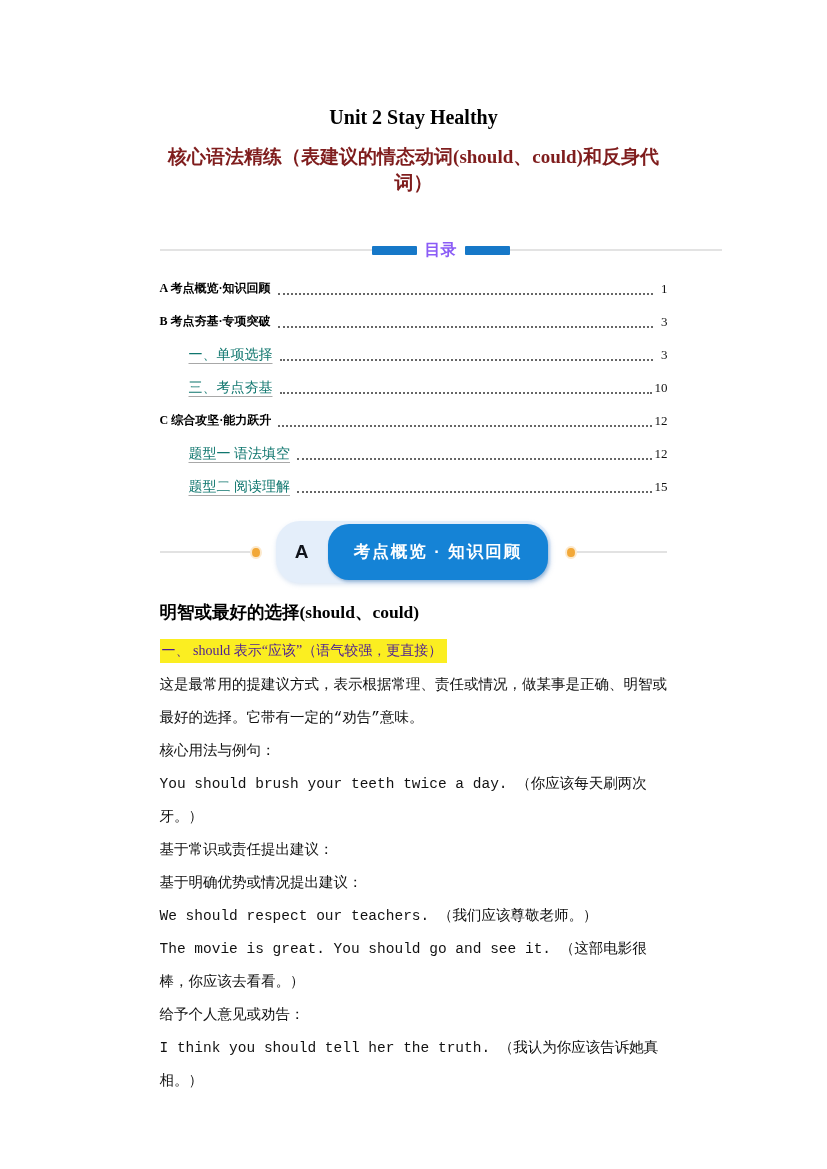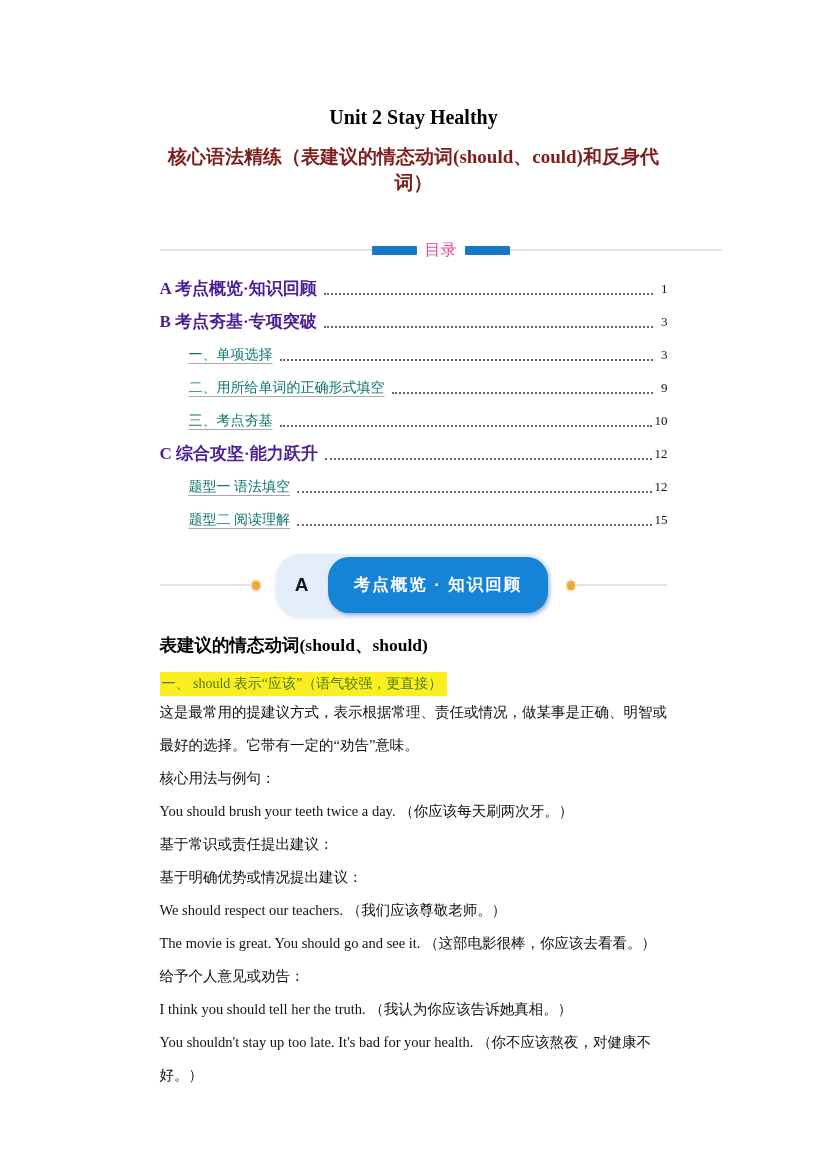"目录" .toc-header .toc-title { color: #ec4899 -> #8b5cf6; font-weight: normal -> bold }
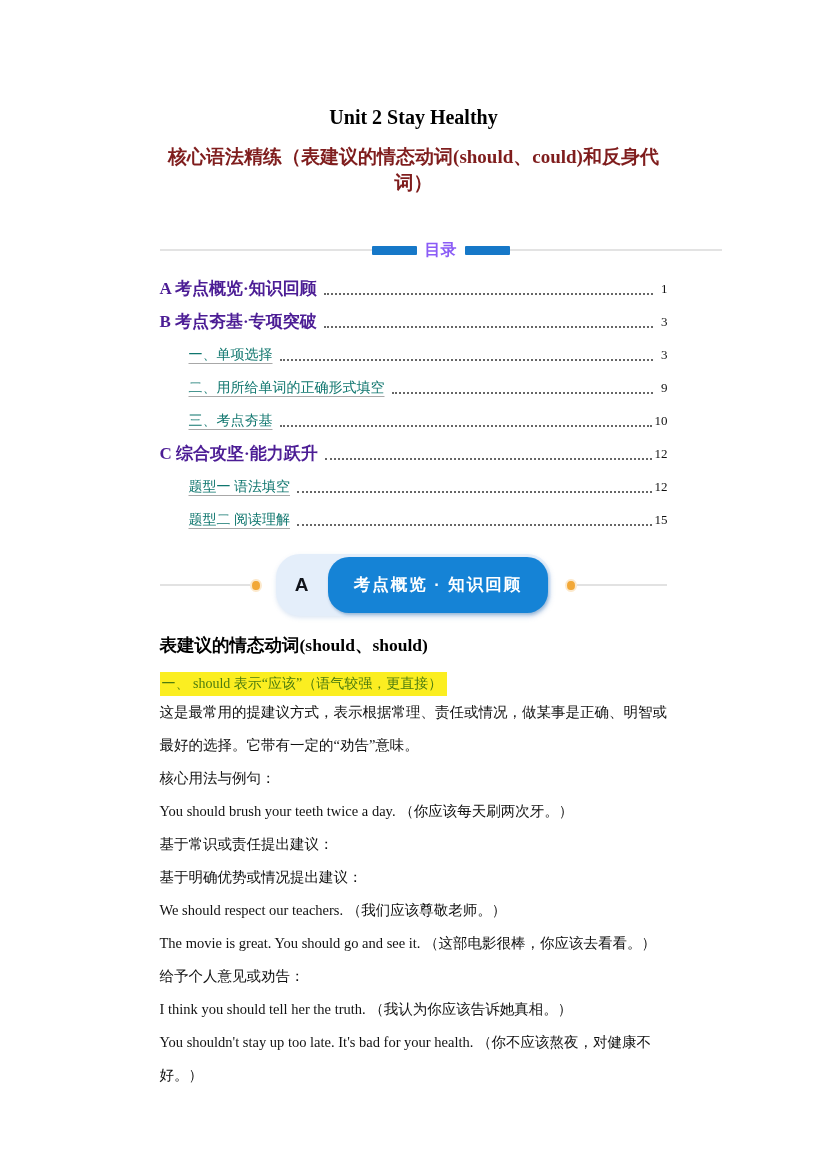"A 考点概览·知识回顾" .toc-row.lvl1 .toc-label { color: #4c1d95 -> #000000; font-size: 17px -> 12px }
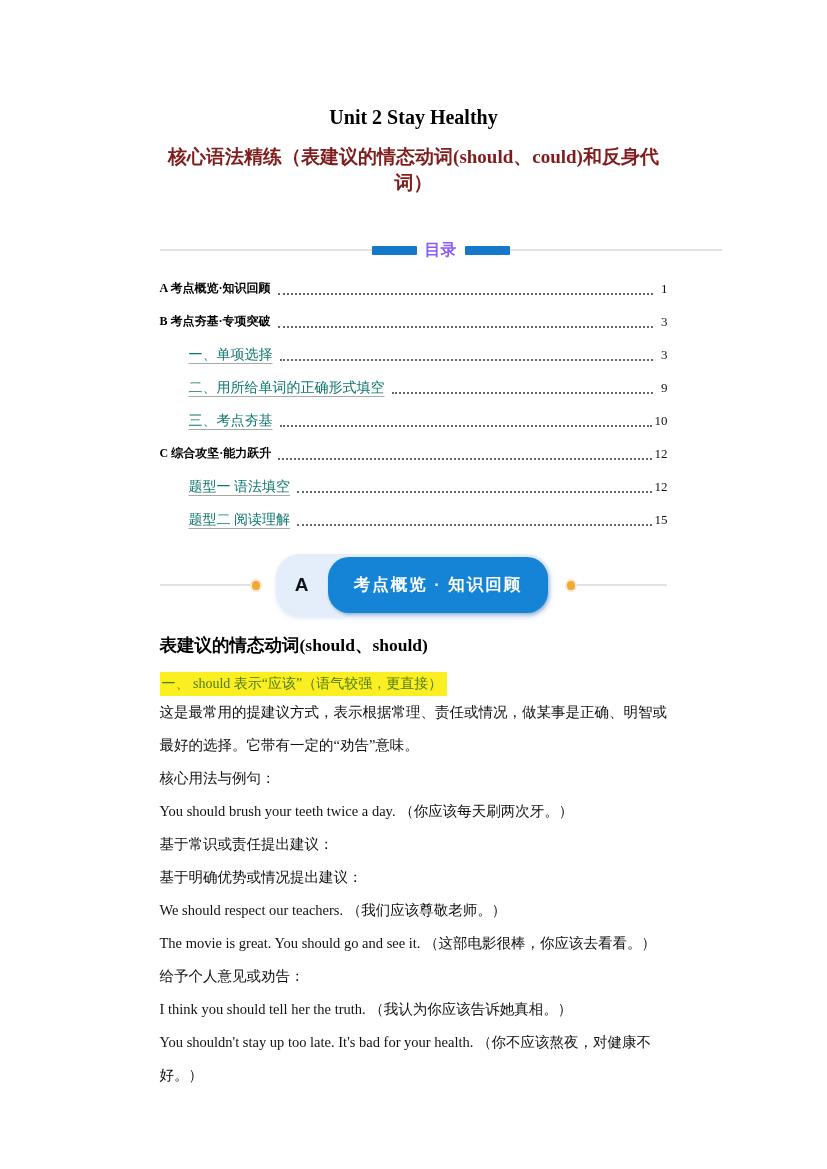"二、用所给单词的正确形式填空" div.toc-row { html: <div> <span>二、用所给单词的正确形式填空</span> <span></span> <span>9</span> </div> -> none }
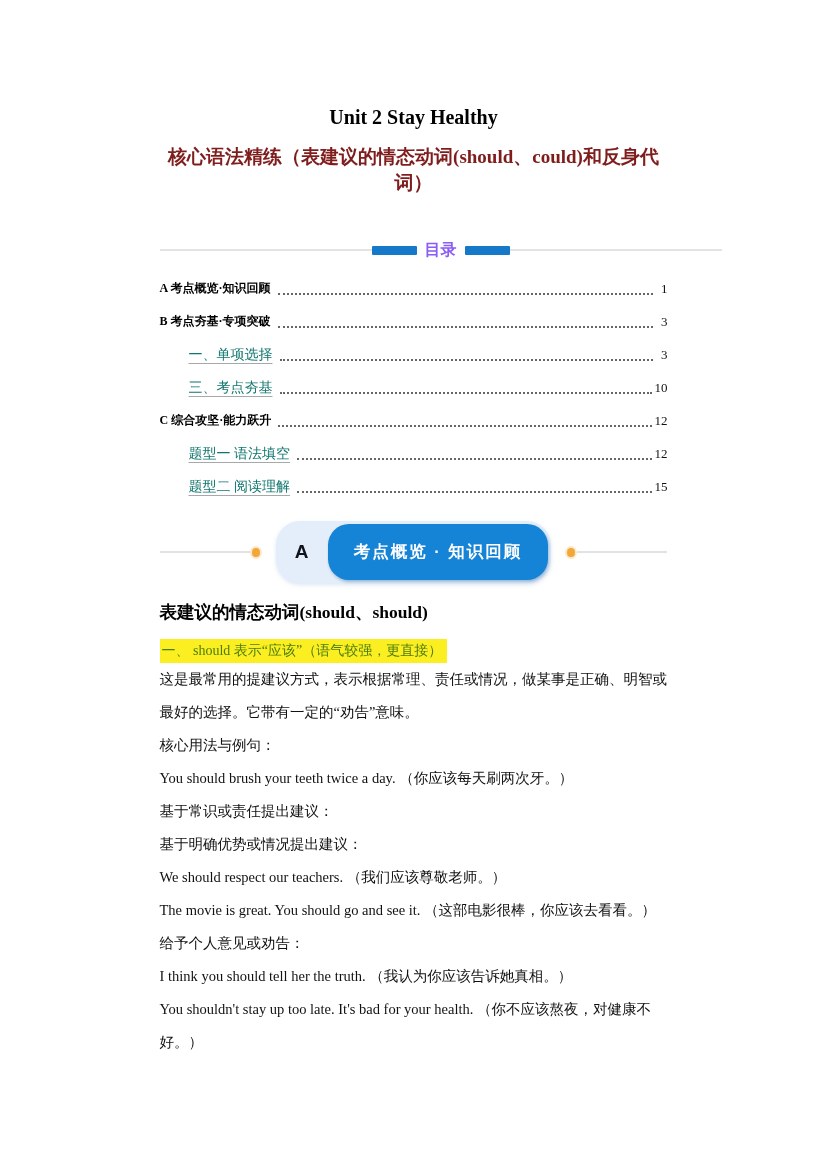"表建议的情态动词(should、should)" h3.section-heading { text: 表建议的情态动词(should、should -> 明智或最好的选择(should、could }
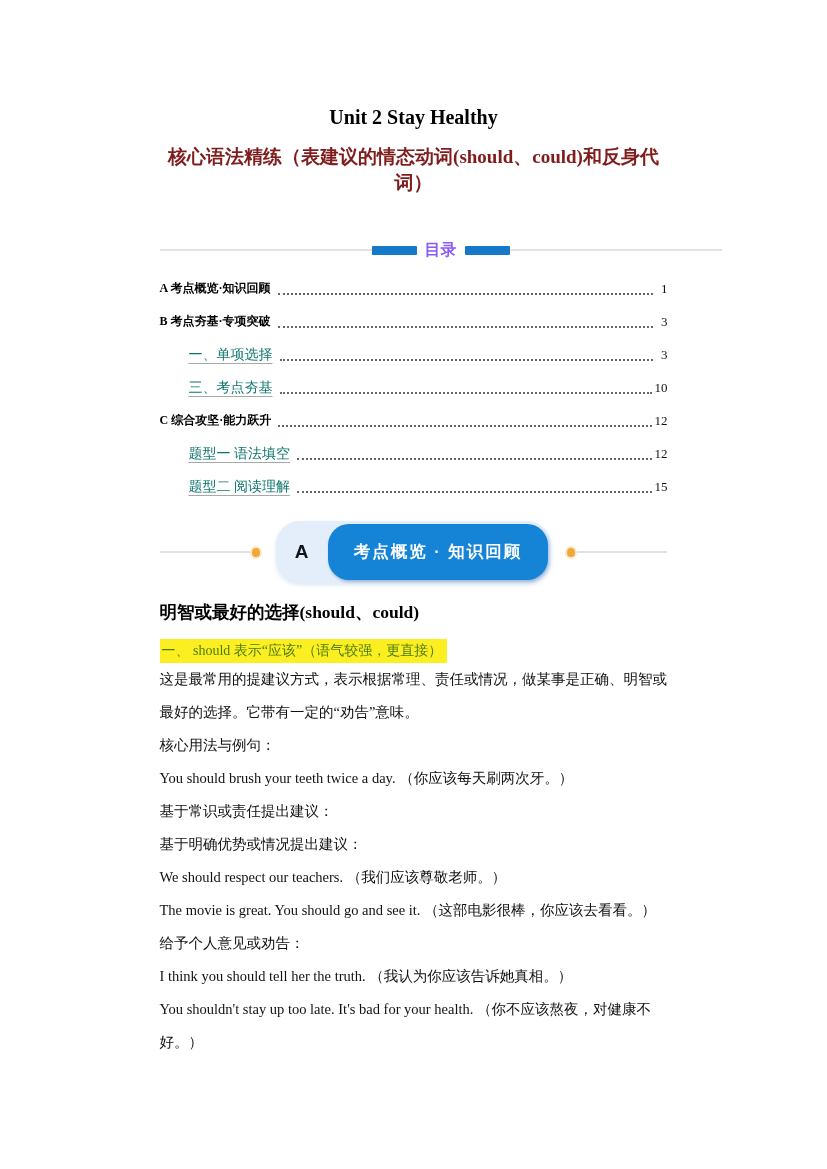"一、 should 表示“应该”（语气较强，更直接）" .highlight-line span { color: #4d7c0f -> #4c1d95 }
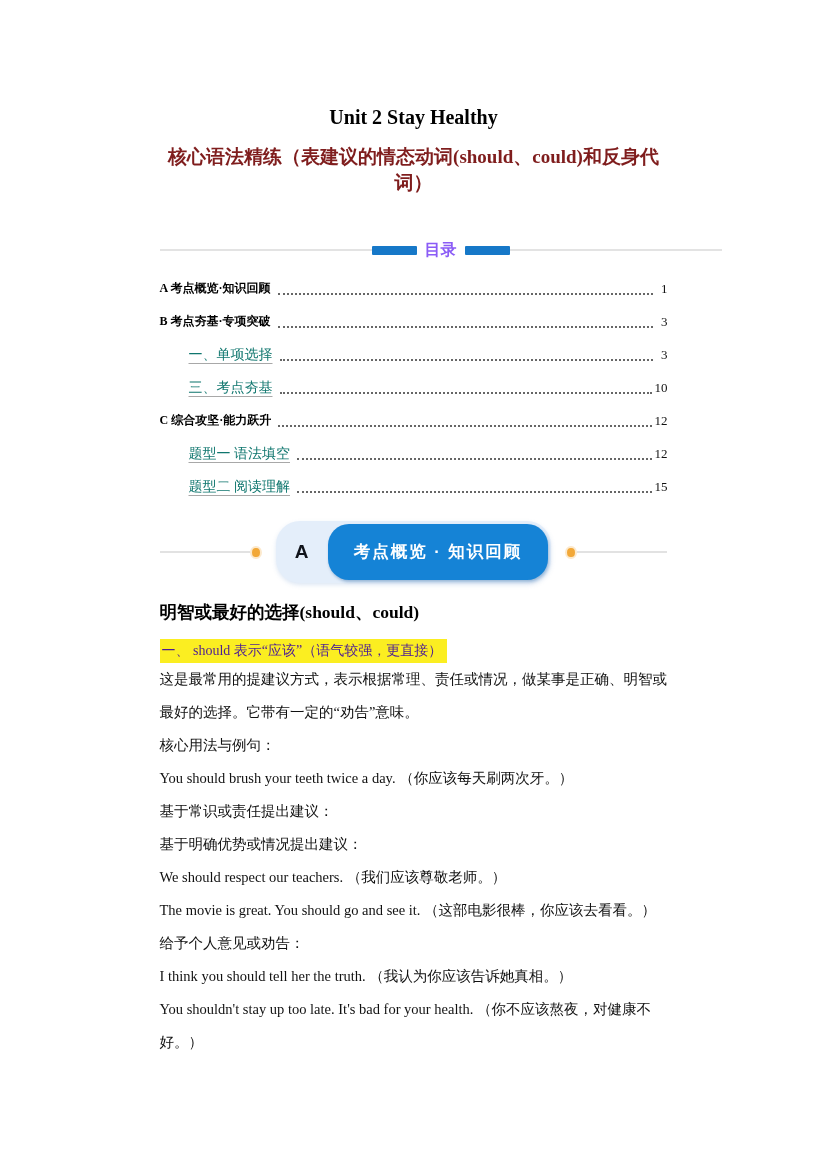"这是最常用的提建议方式，表示根据常理、责任或情况，做某事是正确、明智或最好的选择" .body-text { font-family: none -> Liberation Mono, monospace; margin-top: 0 -> 6px }
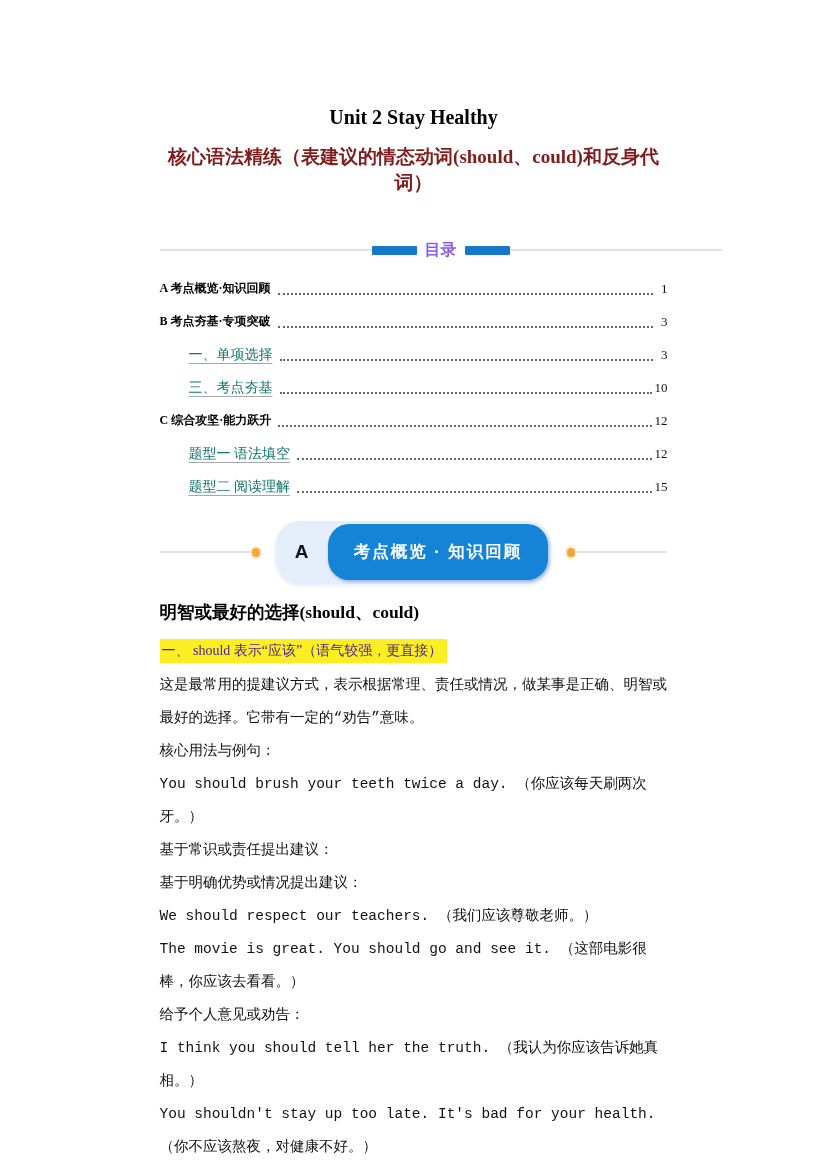"You shouldn't stay up too" p { html: <p>You shouldn't stay up too late. It's bad for your health. （你不应该熬夜，对健康不好。）</p> -> none }
